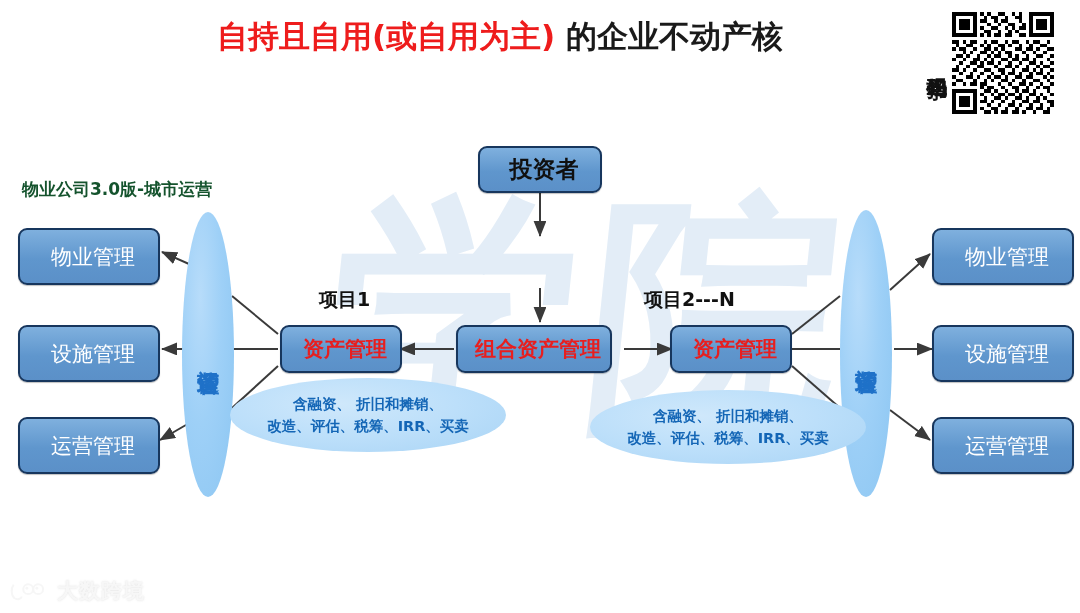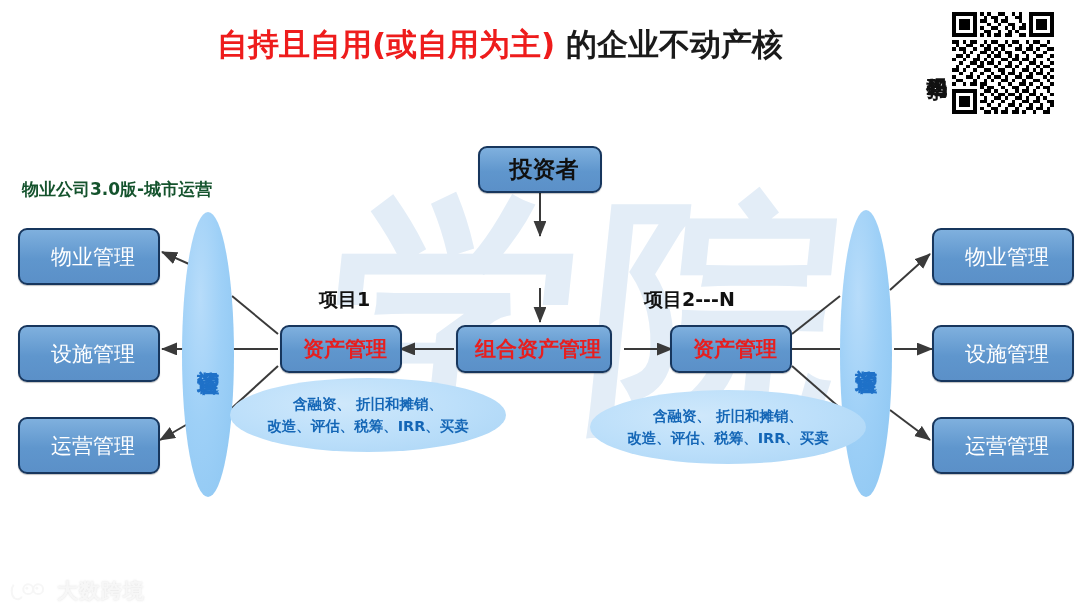"自持且自用(或自用为主) 的企业不动产核" .title-line { margin-top: 8px -> none }
